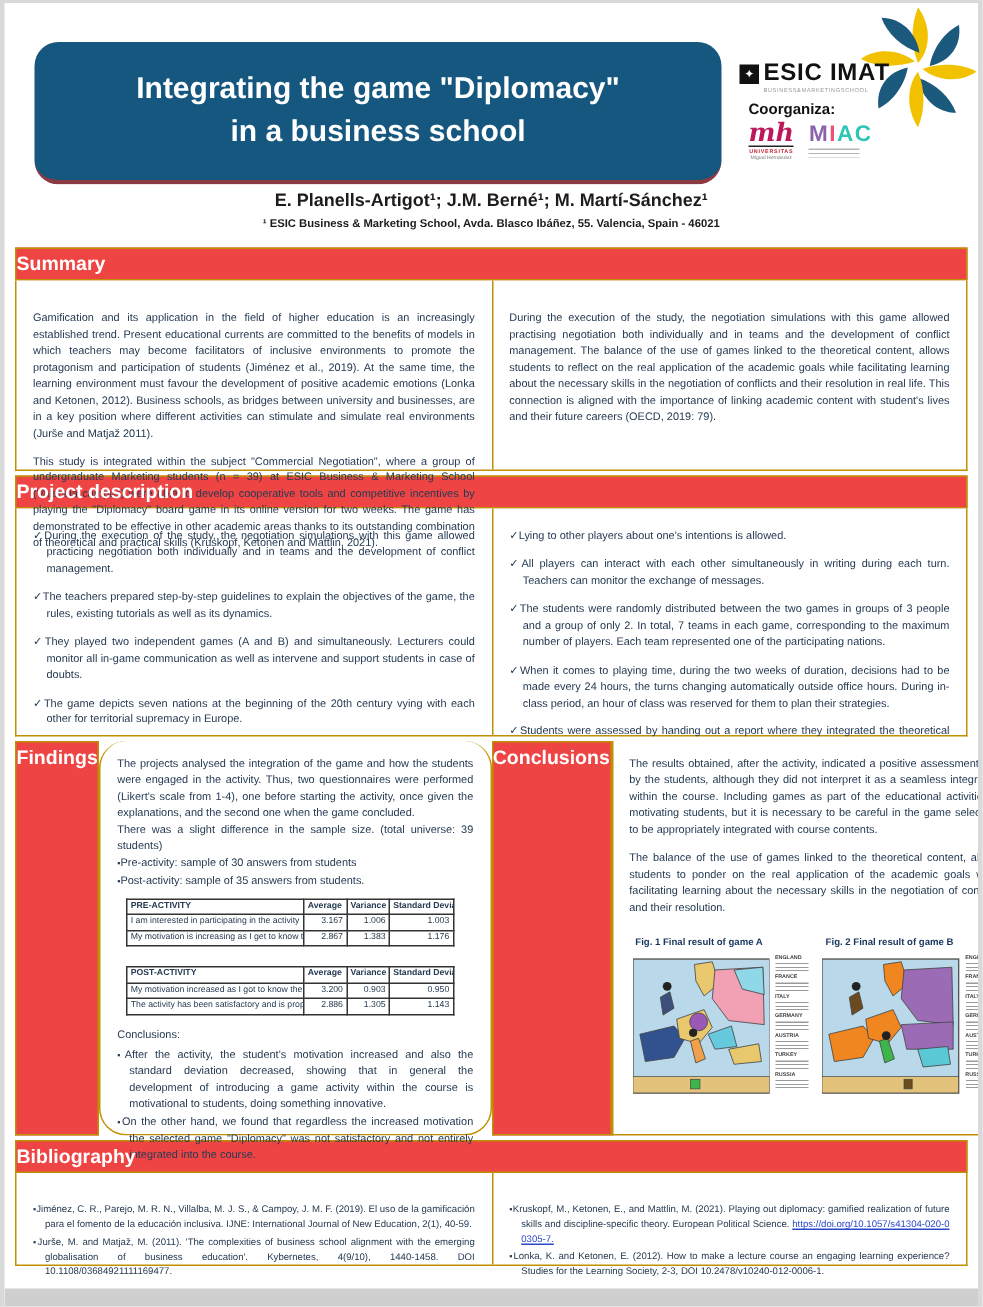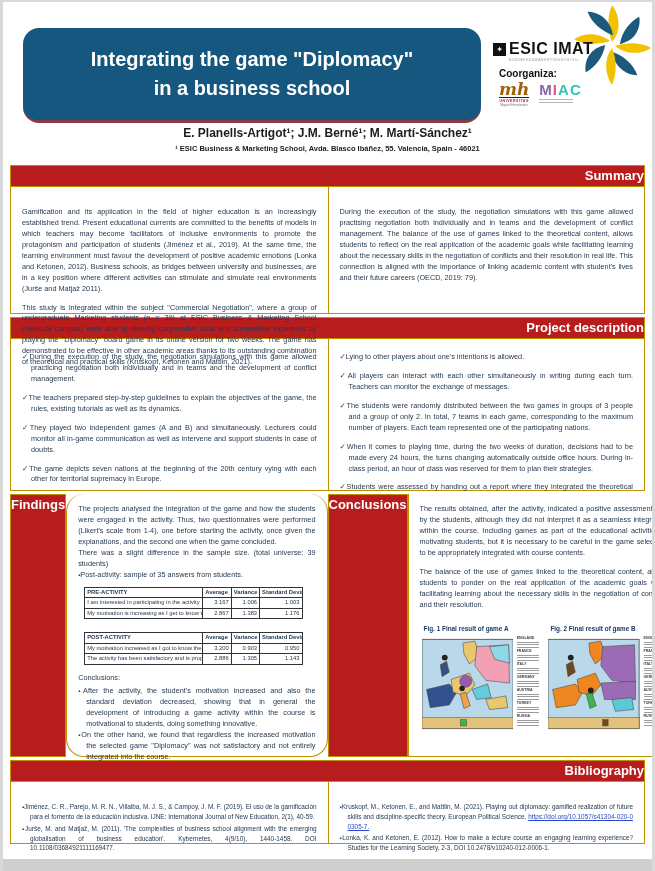"mh" .mh-mark { color: #a16207 -> #be185d }
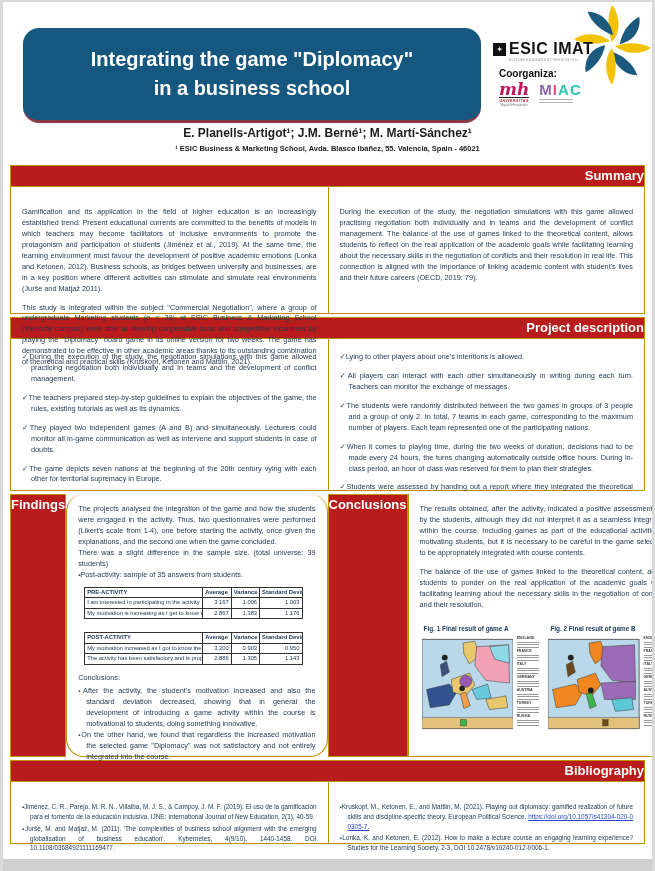"Summary" .sec-head { background: #b91c1c -> #ef4444; text-align: right -> left }
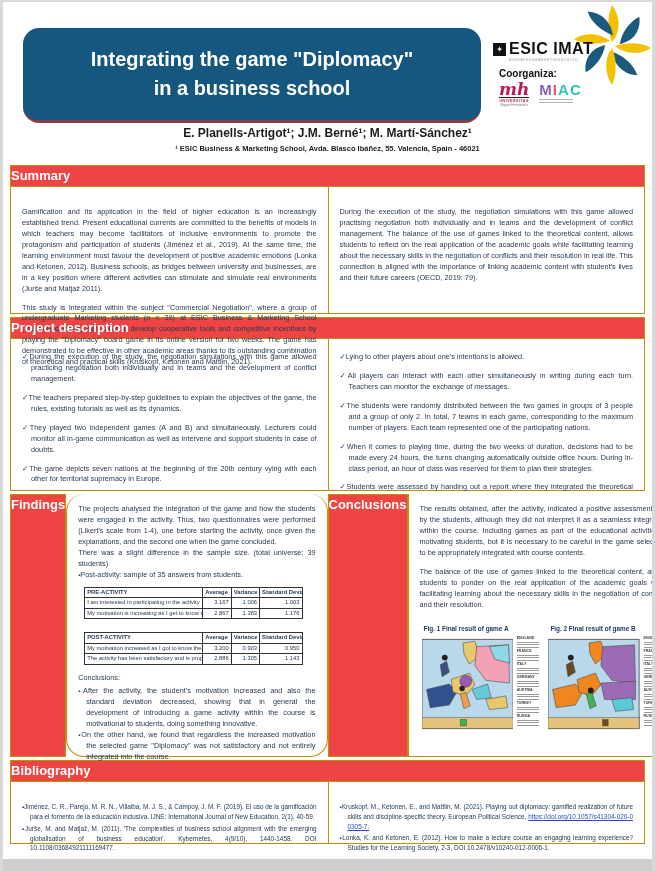"Pre-activity: sample of 30 answers" li { html: none -> <li>Pre-activity: sample of 30 answers from students</li> }
